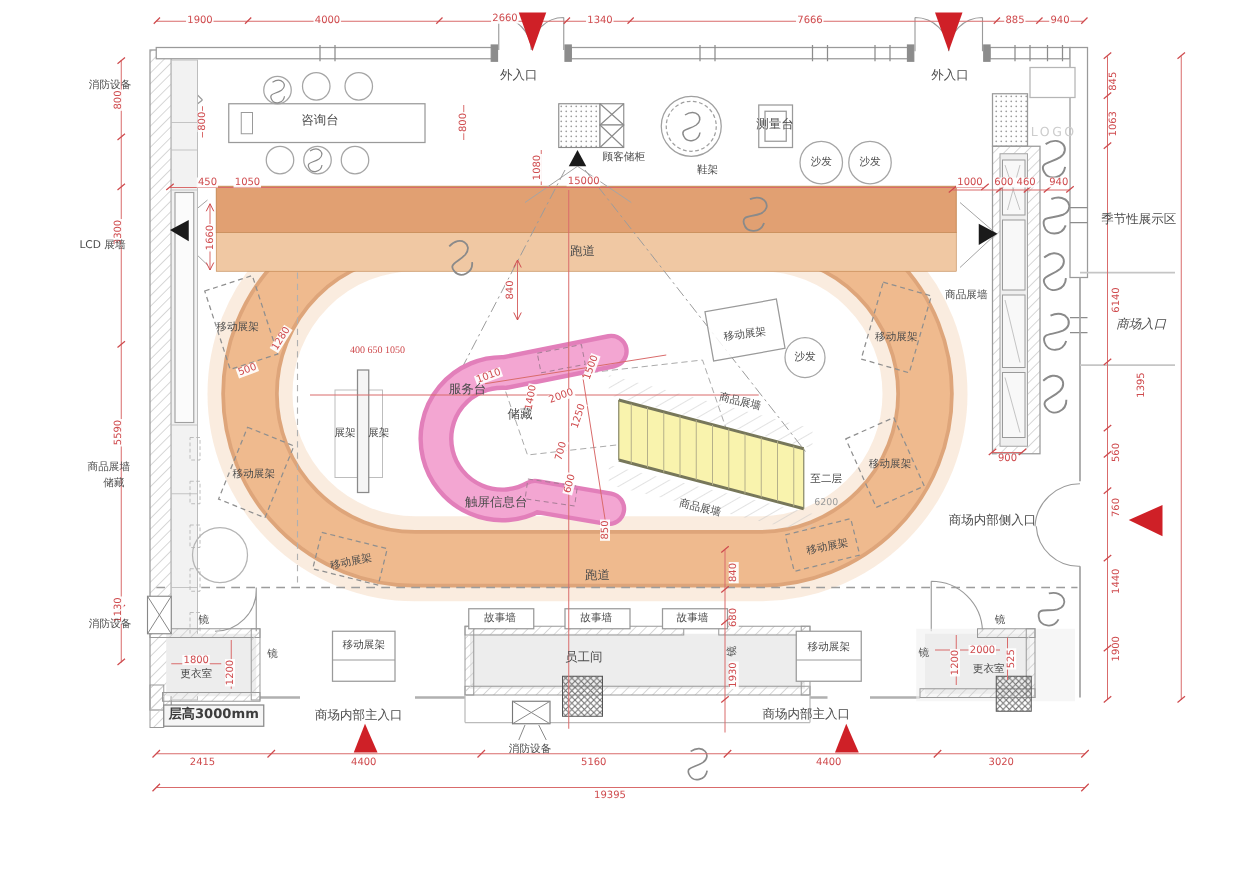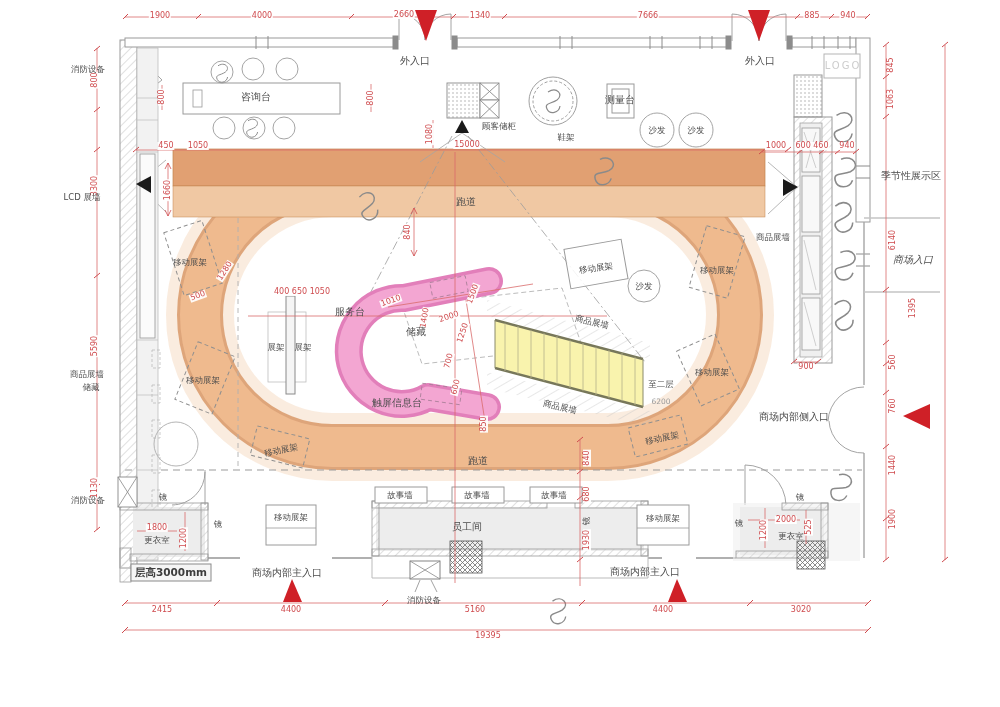"LOGO" .logo { margin-top: none -> 41px }
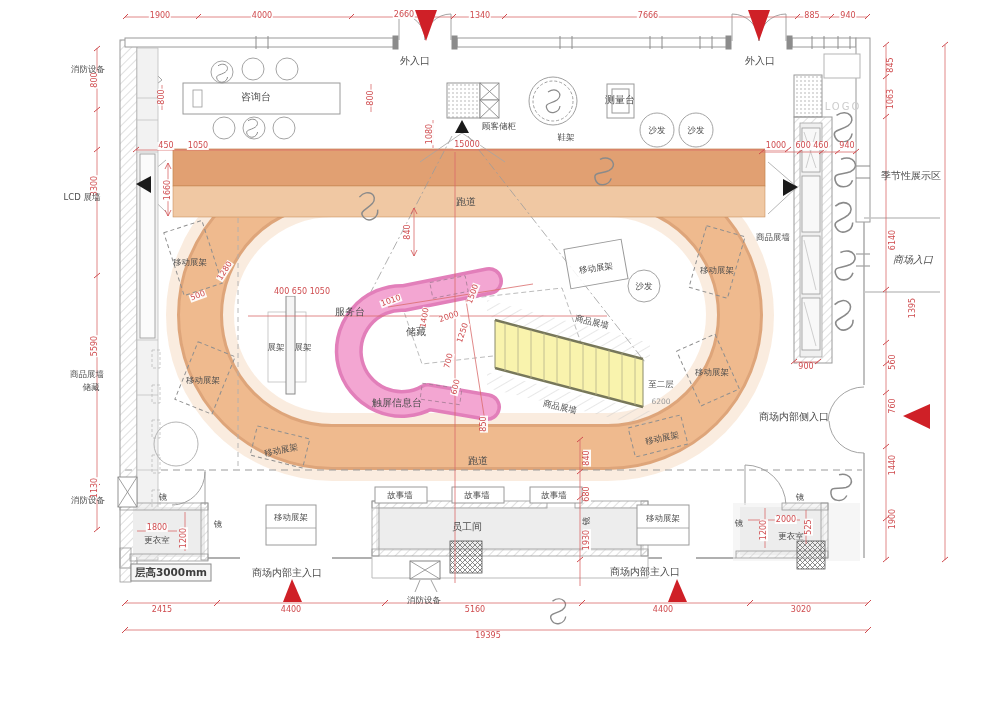"400 650 1050" div.pl { font-family: none -> Liberation Serif, serif; top: 292px -> 280px }
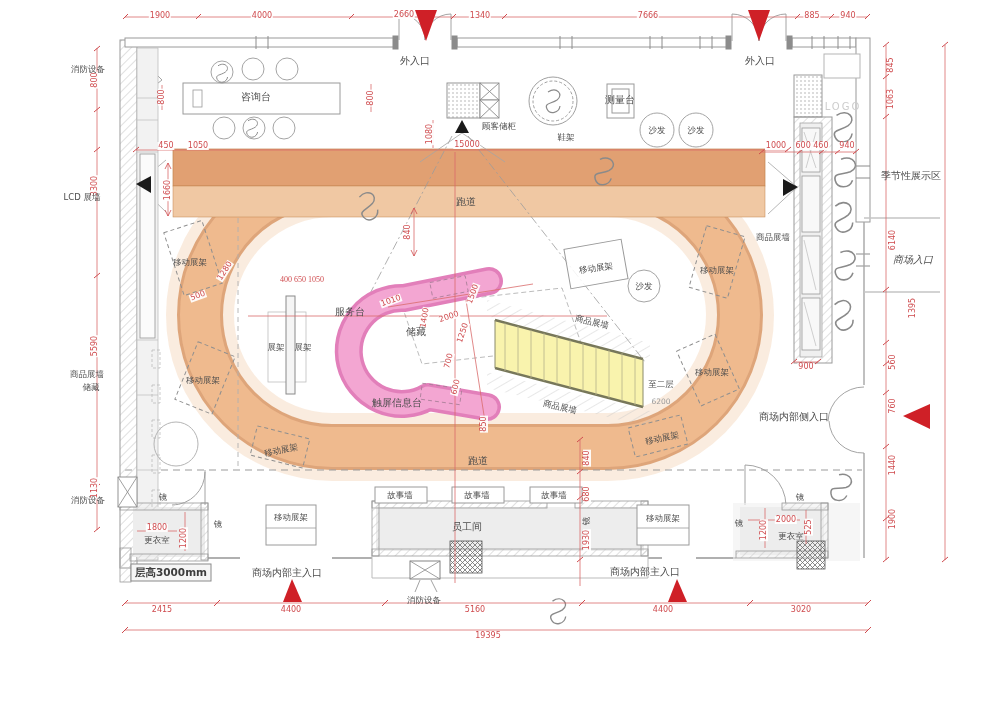"服务台" div.pl { left: 350px -> 374px }
